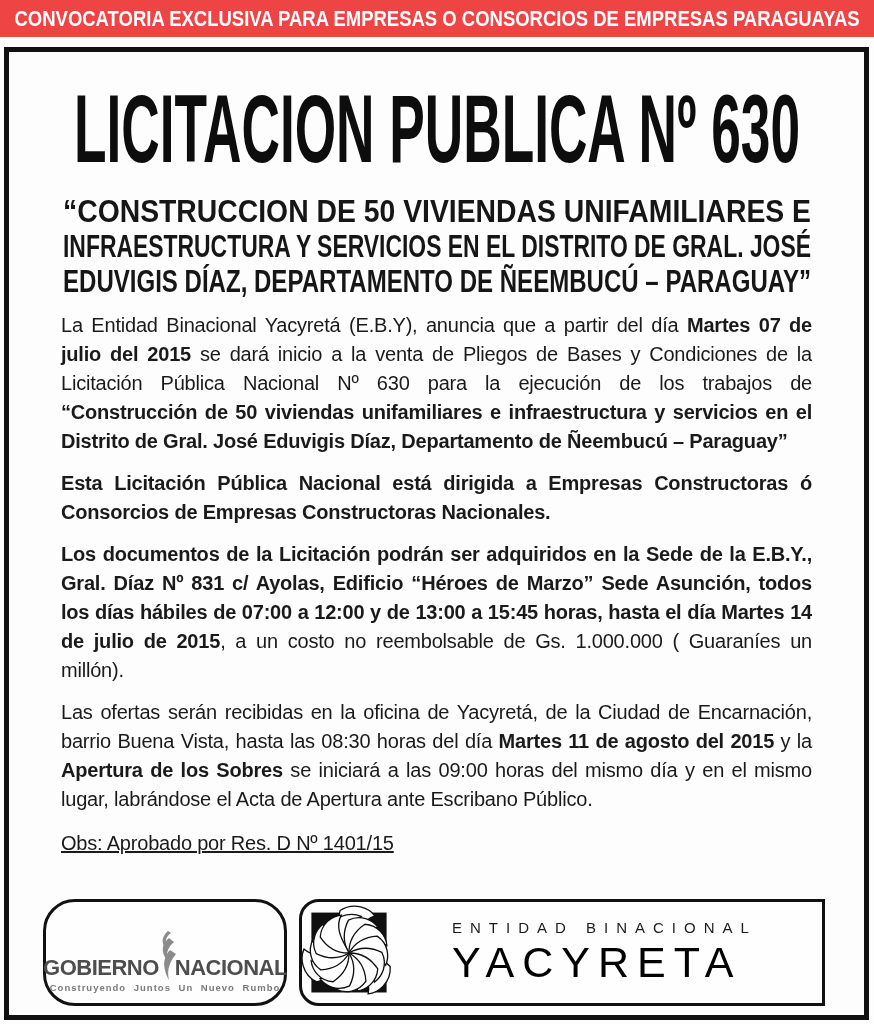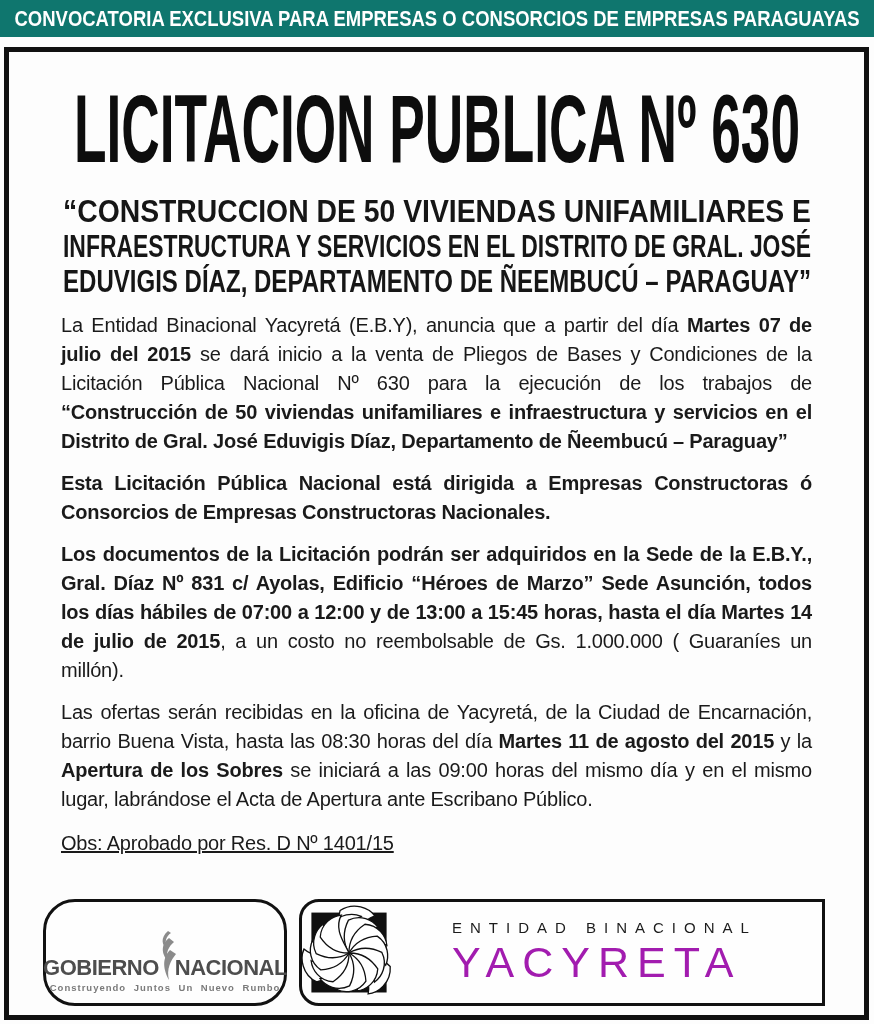"CONVOCATORIA EXCLUSIVA PARA EMPRESAS O" .banner { background: #0f766e -> #ef4444 }
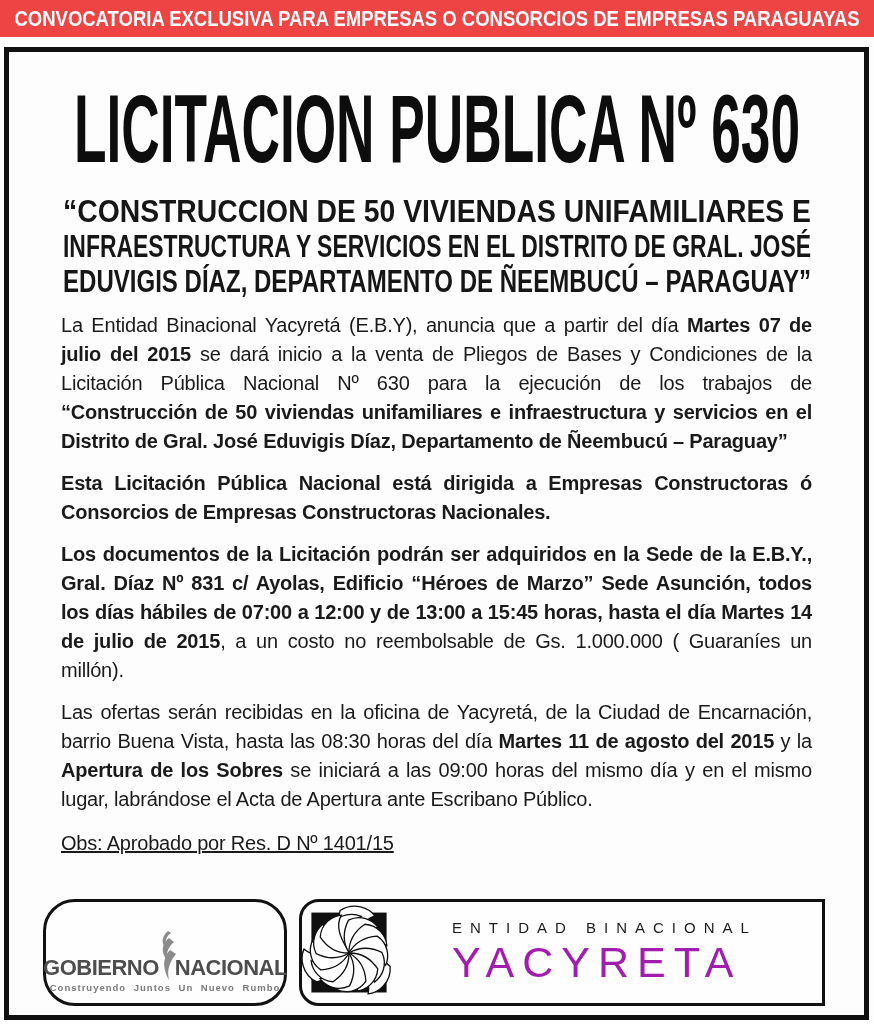"YACYRETA" .yy-line2 { color: #a21caf -> #000000 }
